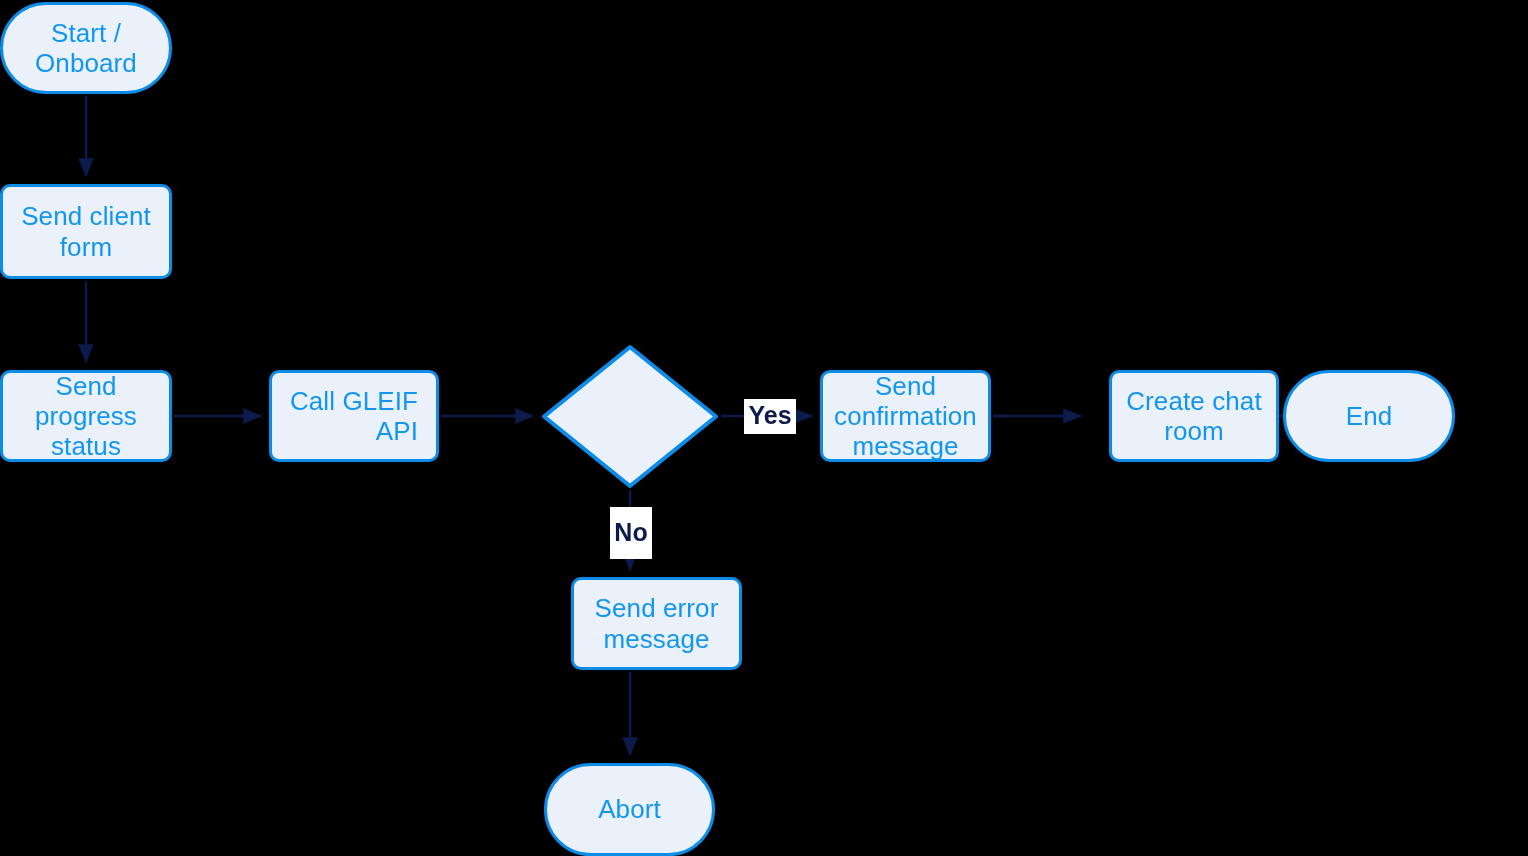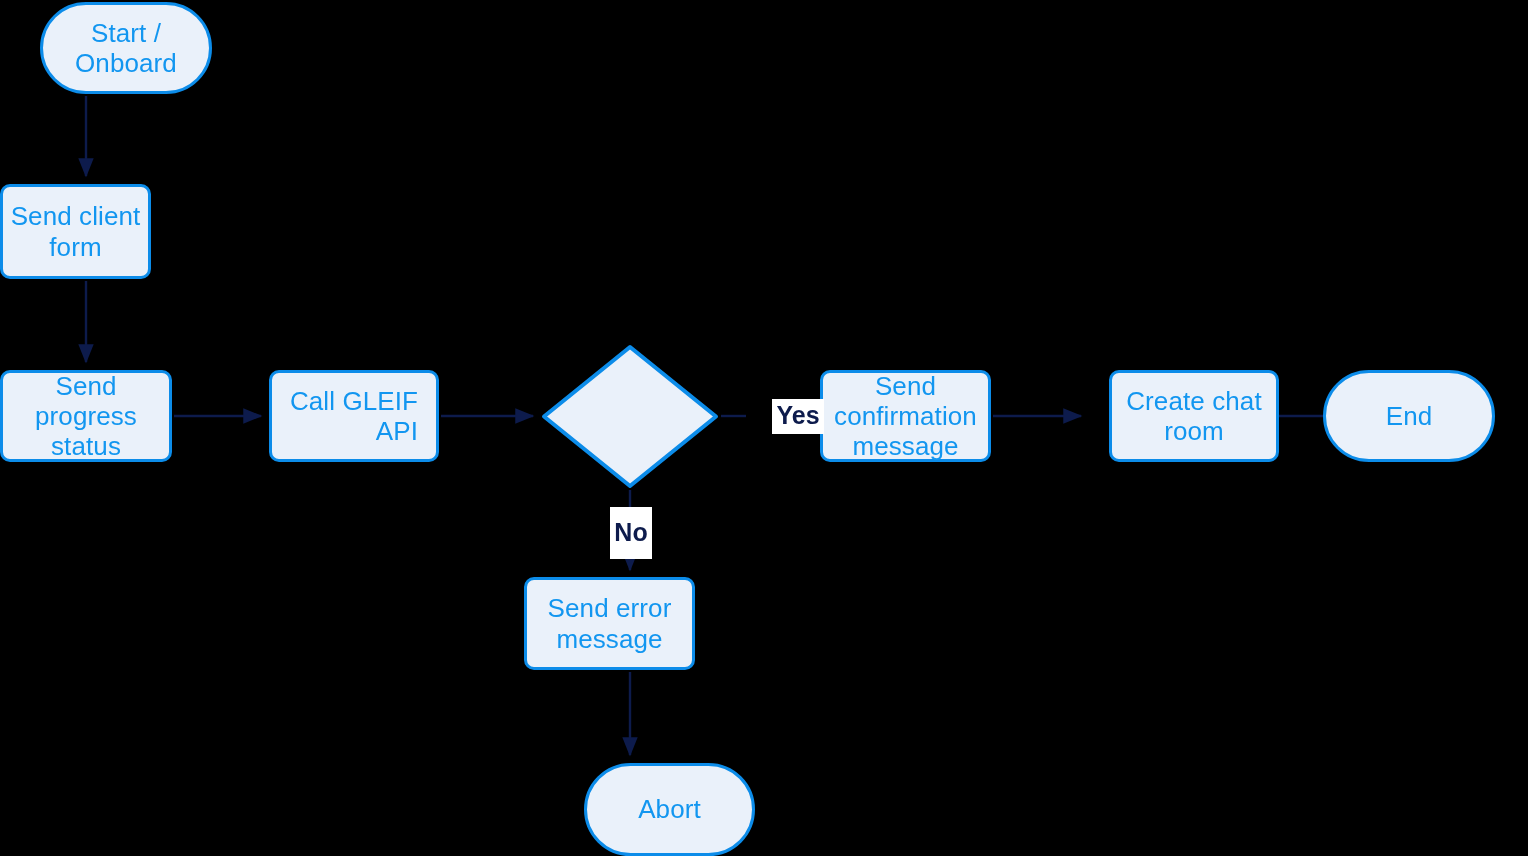"Start /" .node.terminal { margin-left: 40px -> none }
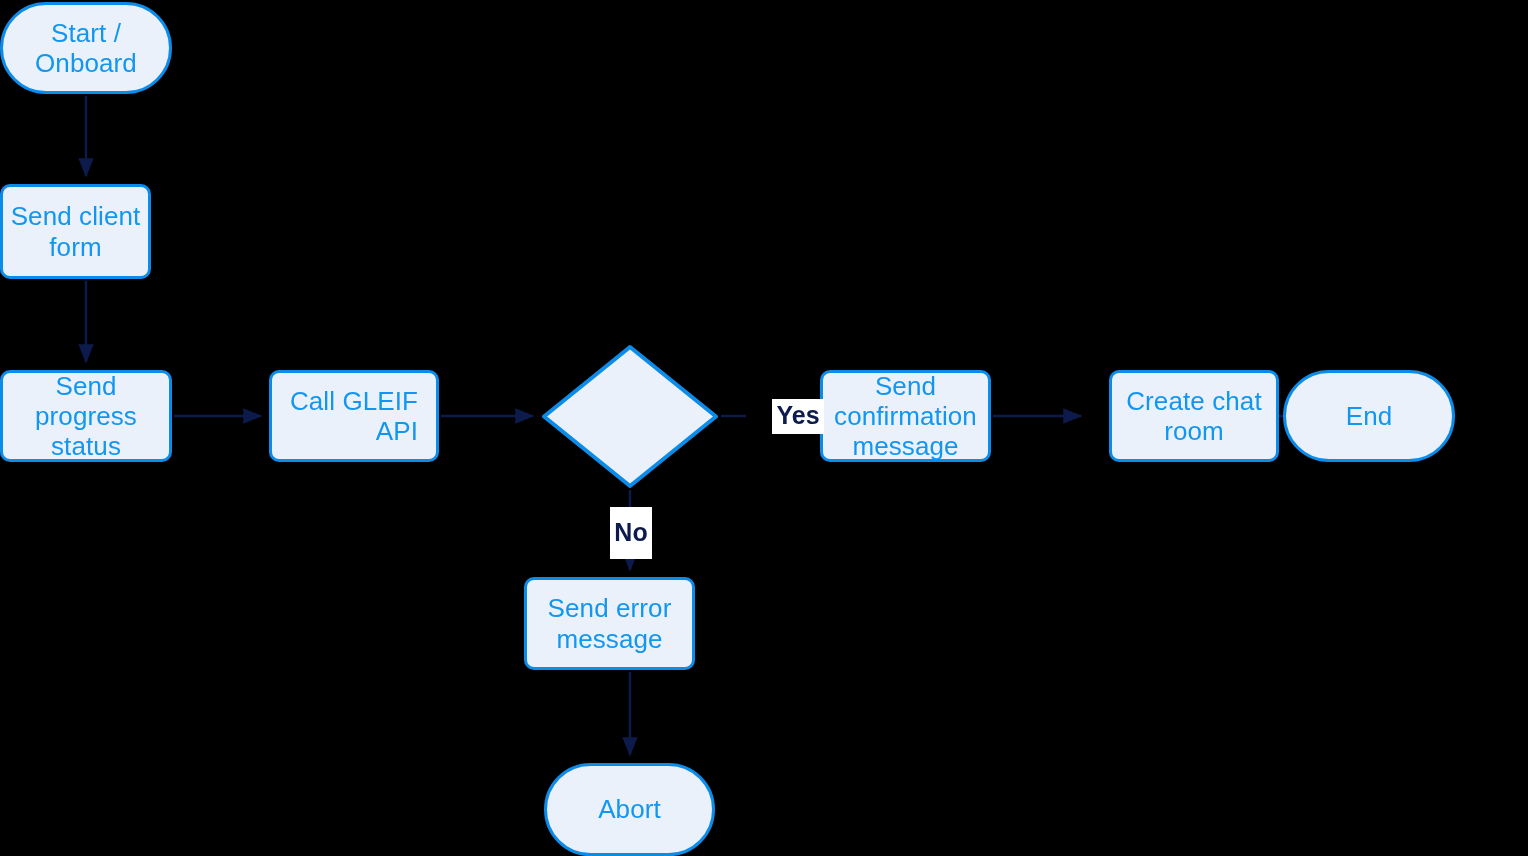"Send client" div.node { width: 151px -> 172px }
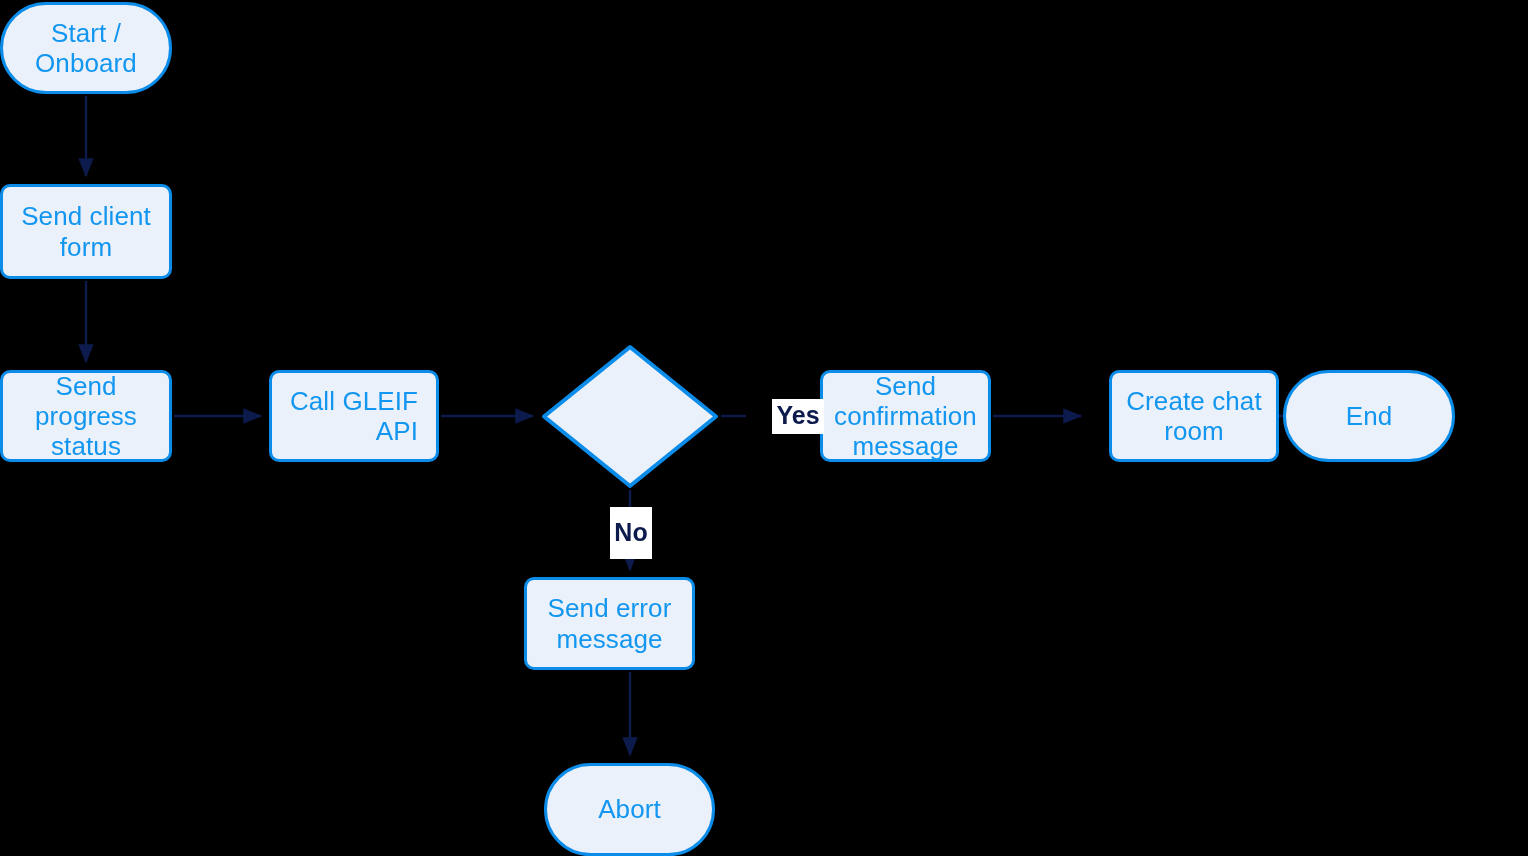"Yes" div.edge-label { left: 772px -> 744px }
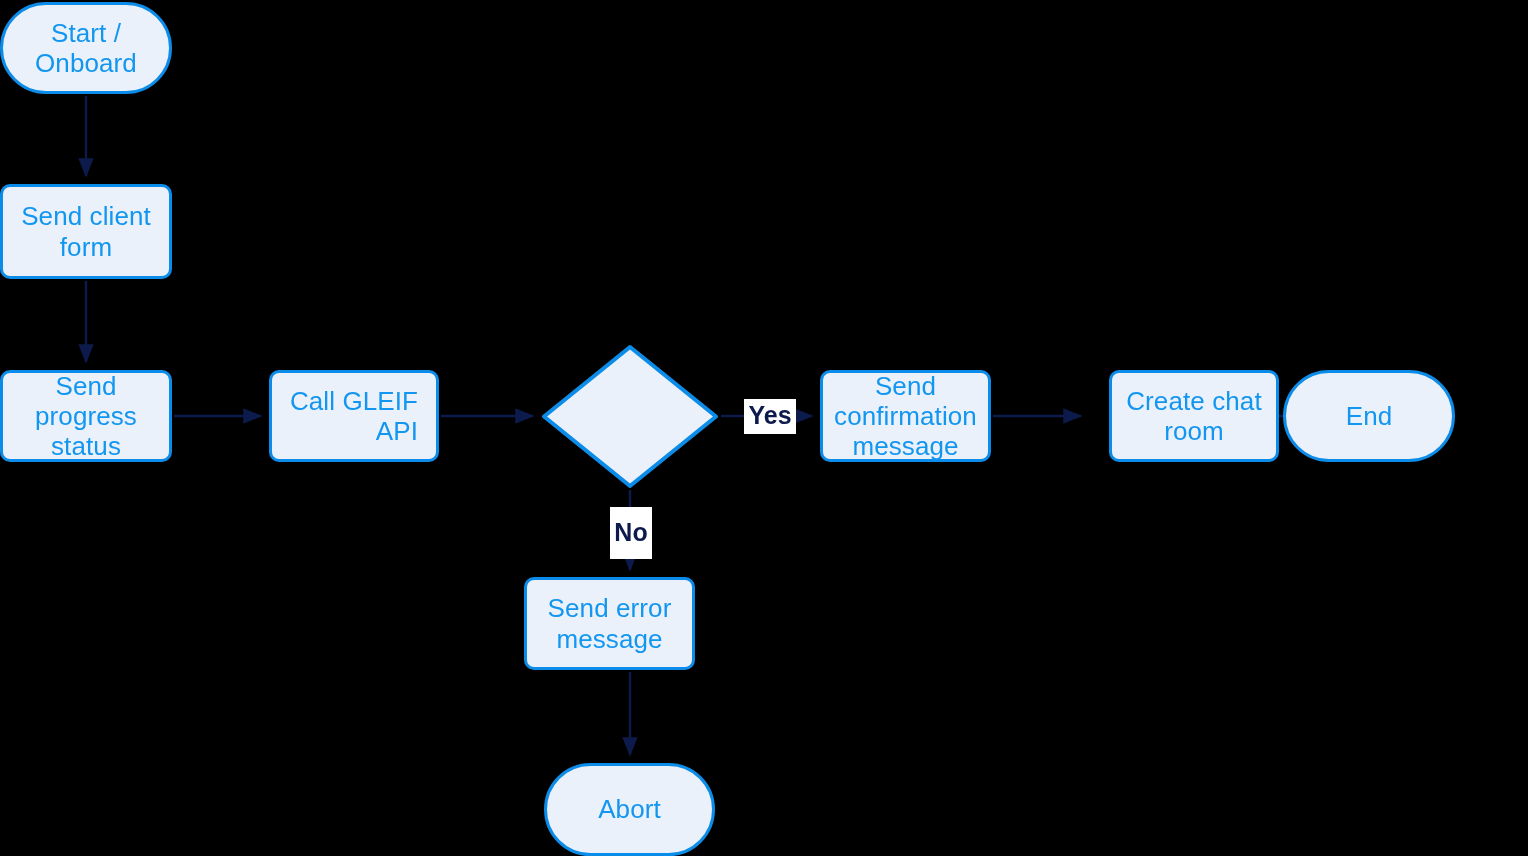"Send error" div.node { left: 524px -> 571px }
